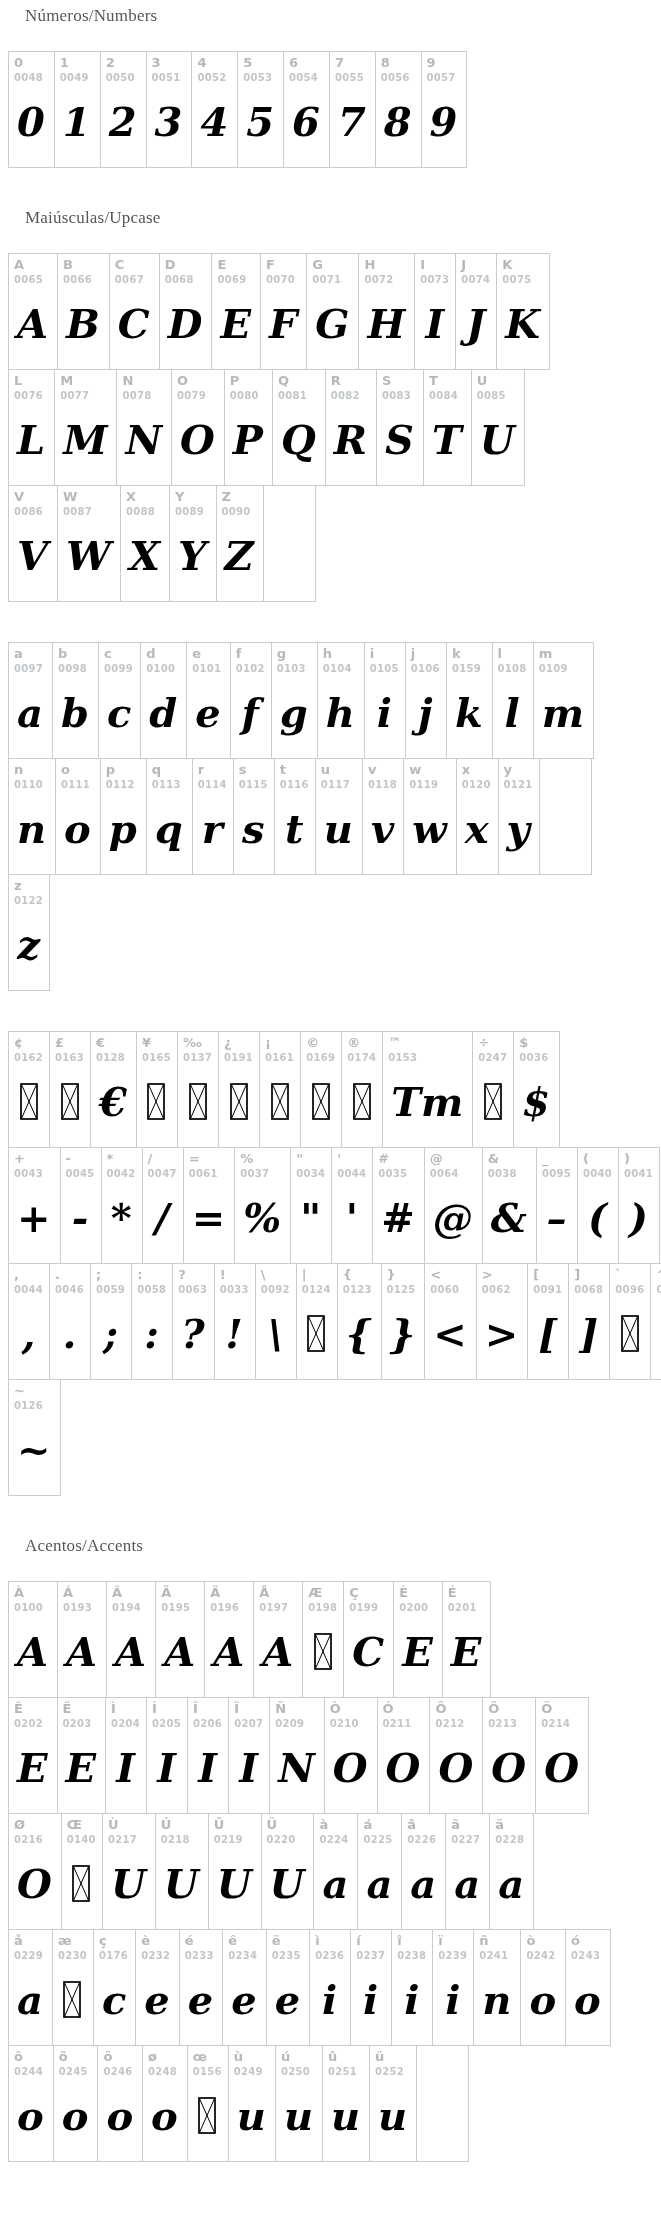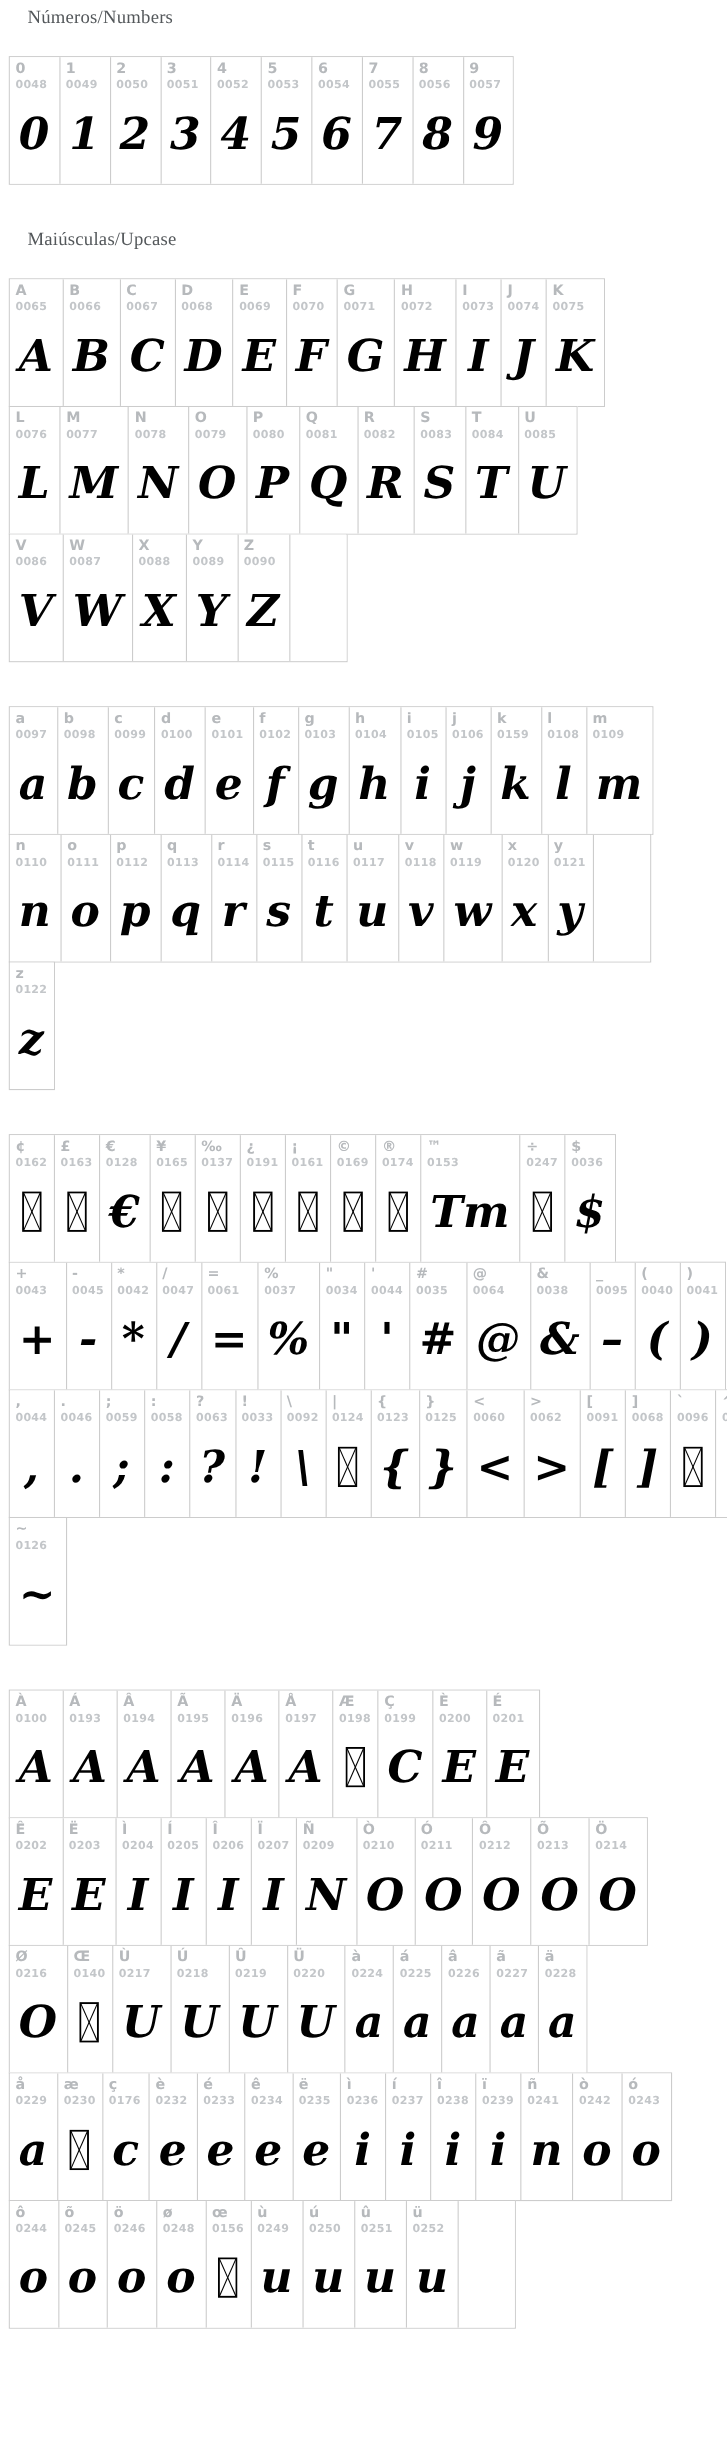"Acentos/Accents" h2.section-title { html: none -> <h2>Acentos/Accents</h2> }
